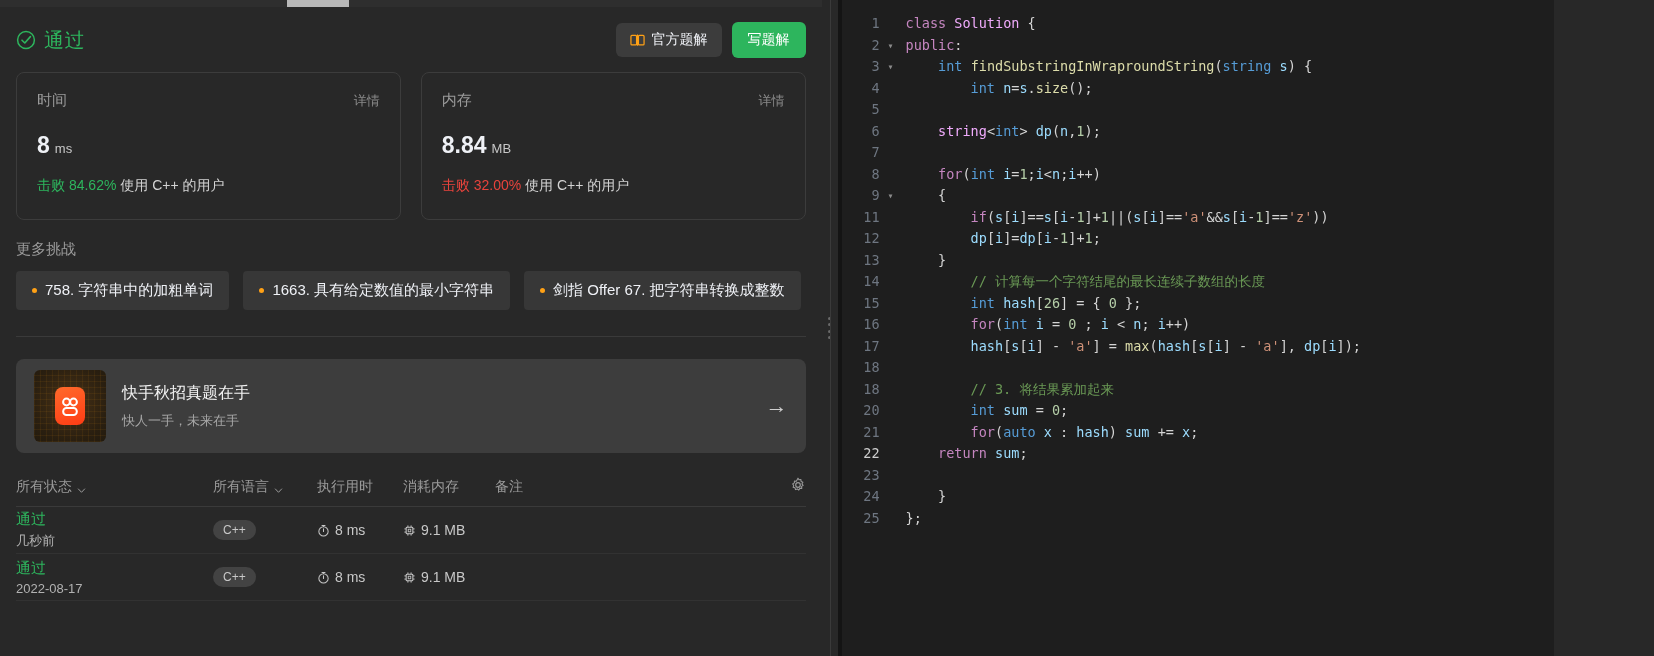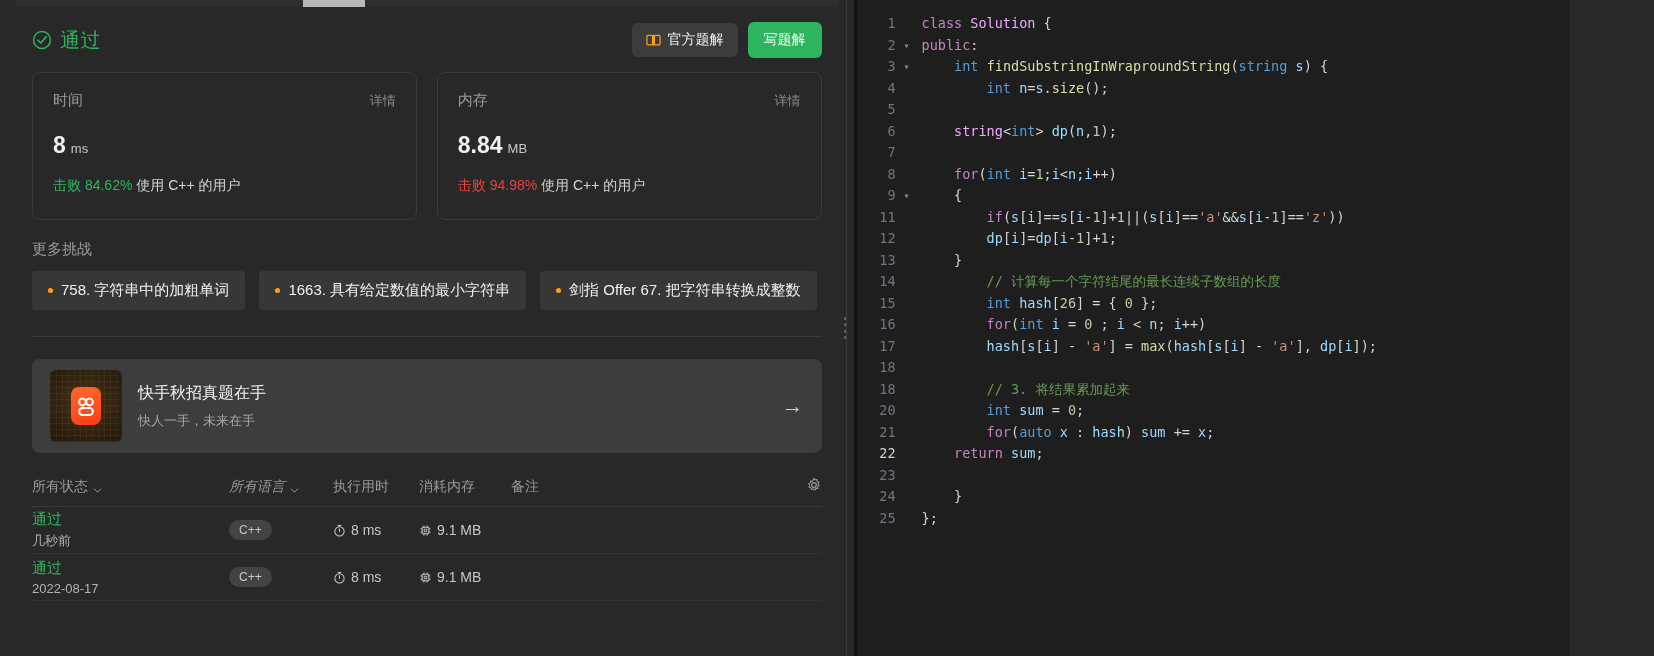"通过" .app { margin-left: 16px -> none }
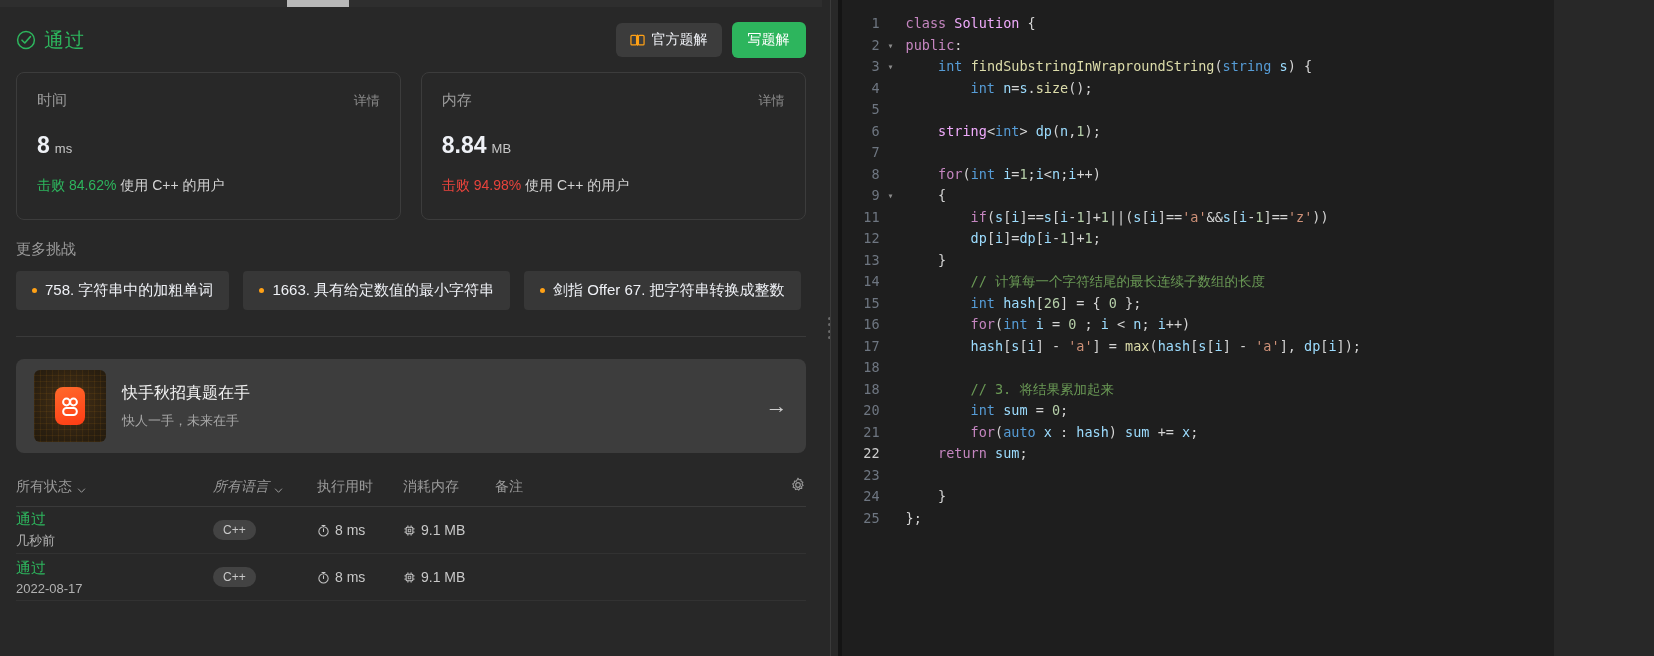"94.98%" span.beat-red { text: 94.98% -> 32.00% }
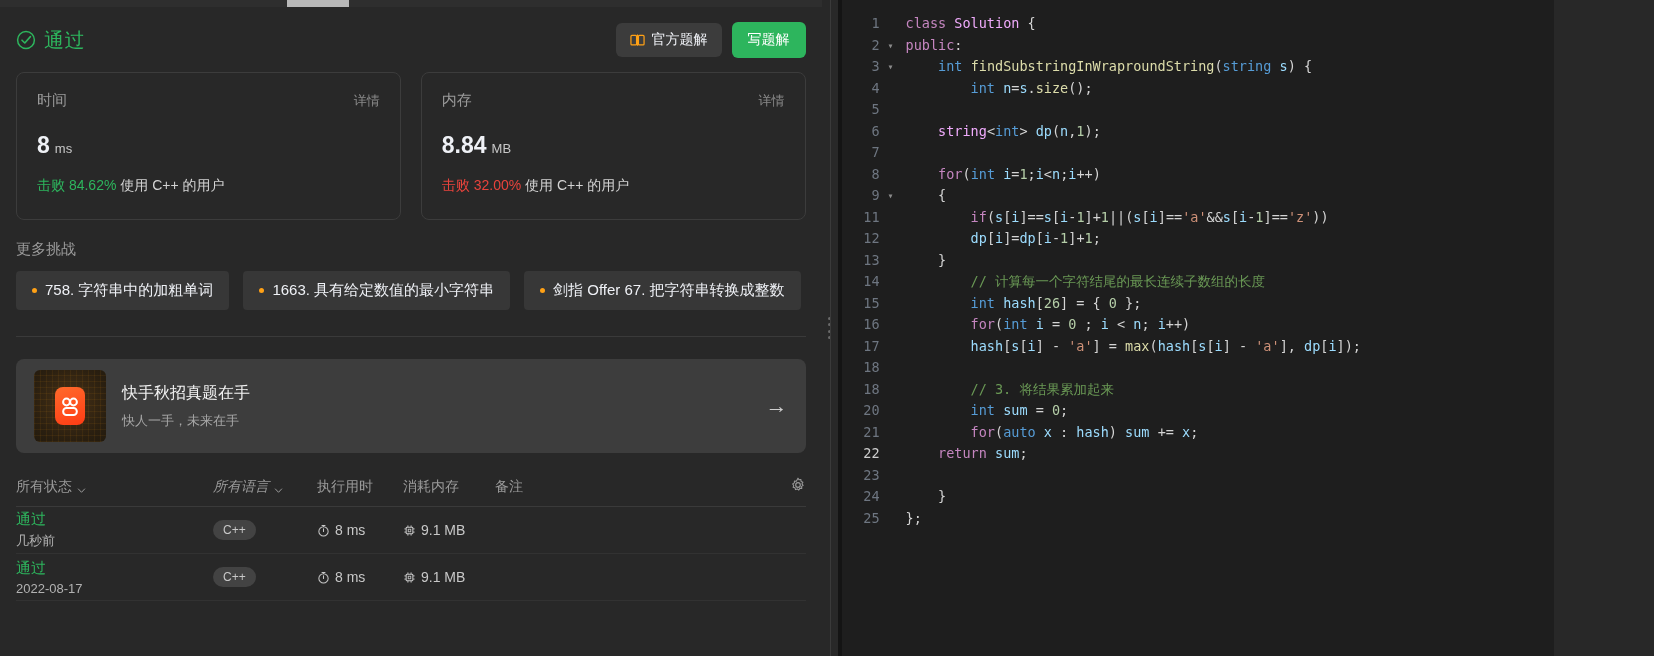"所有语言" .th-lang { font-style: italic -> none }
